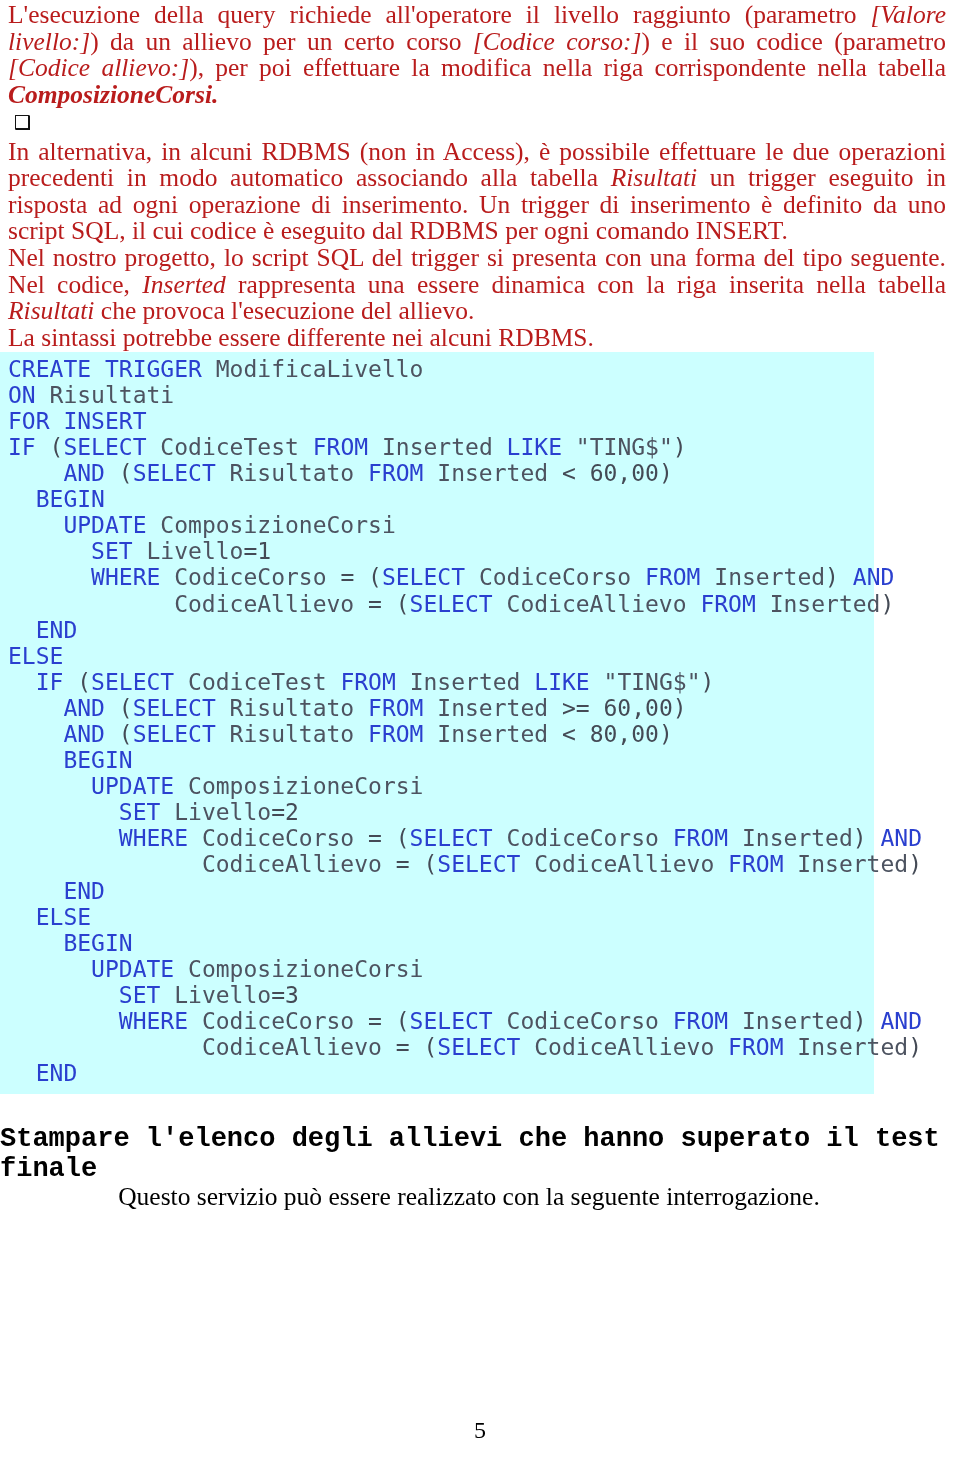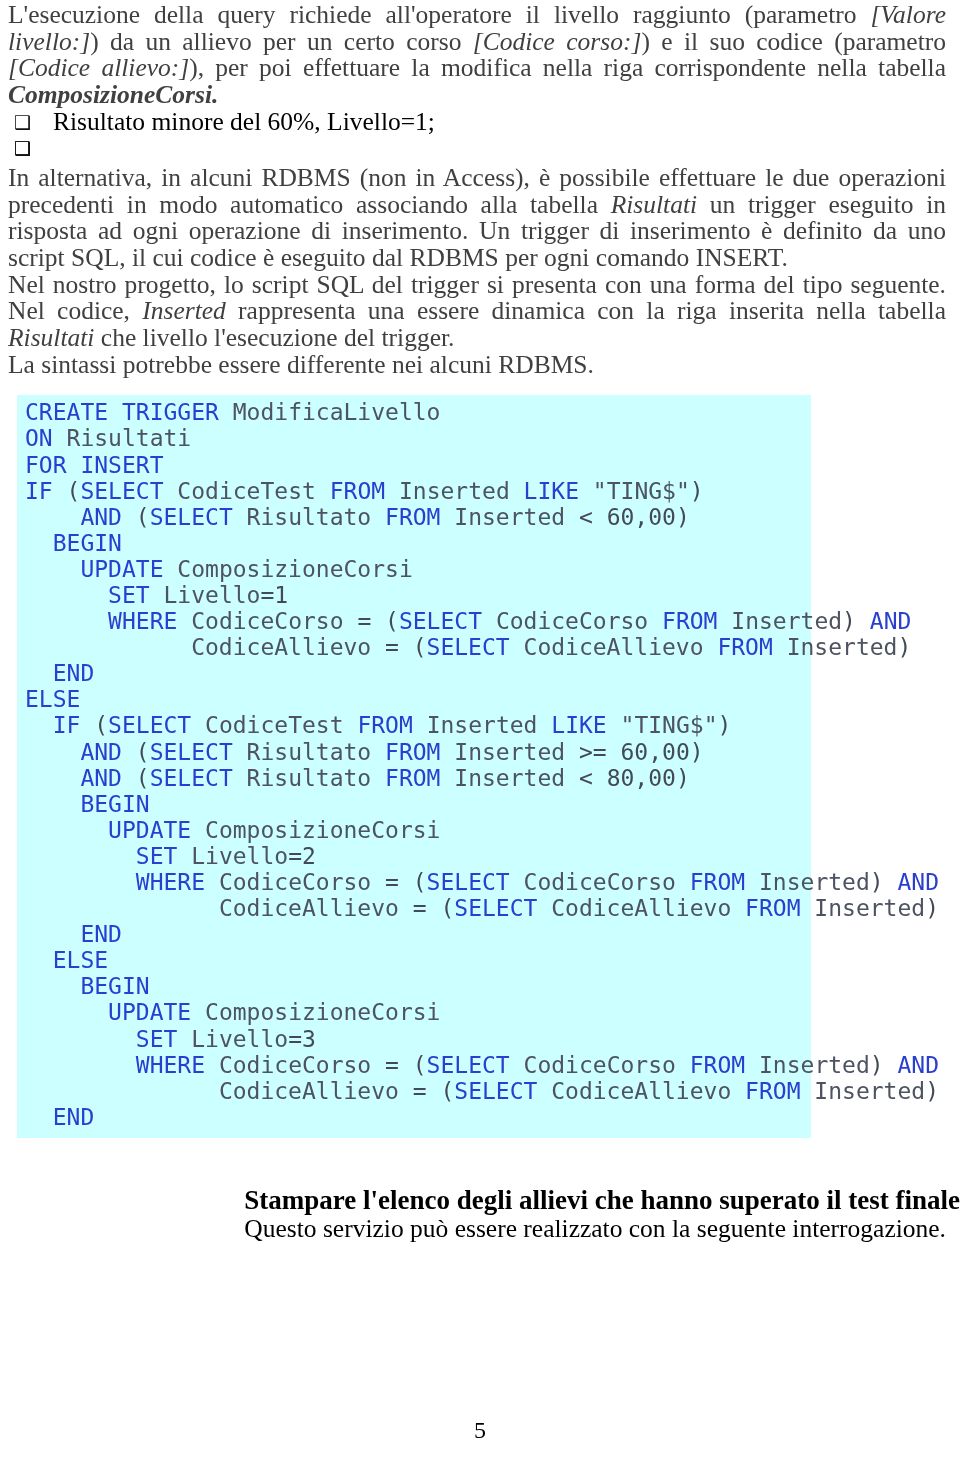"L'esecuzione della query richiede" .body-text { color: #404040 -> #b91c1c }
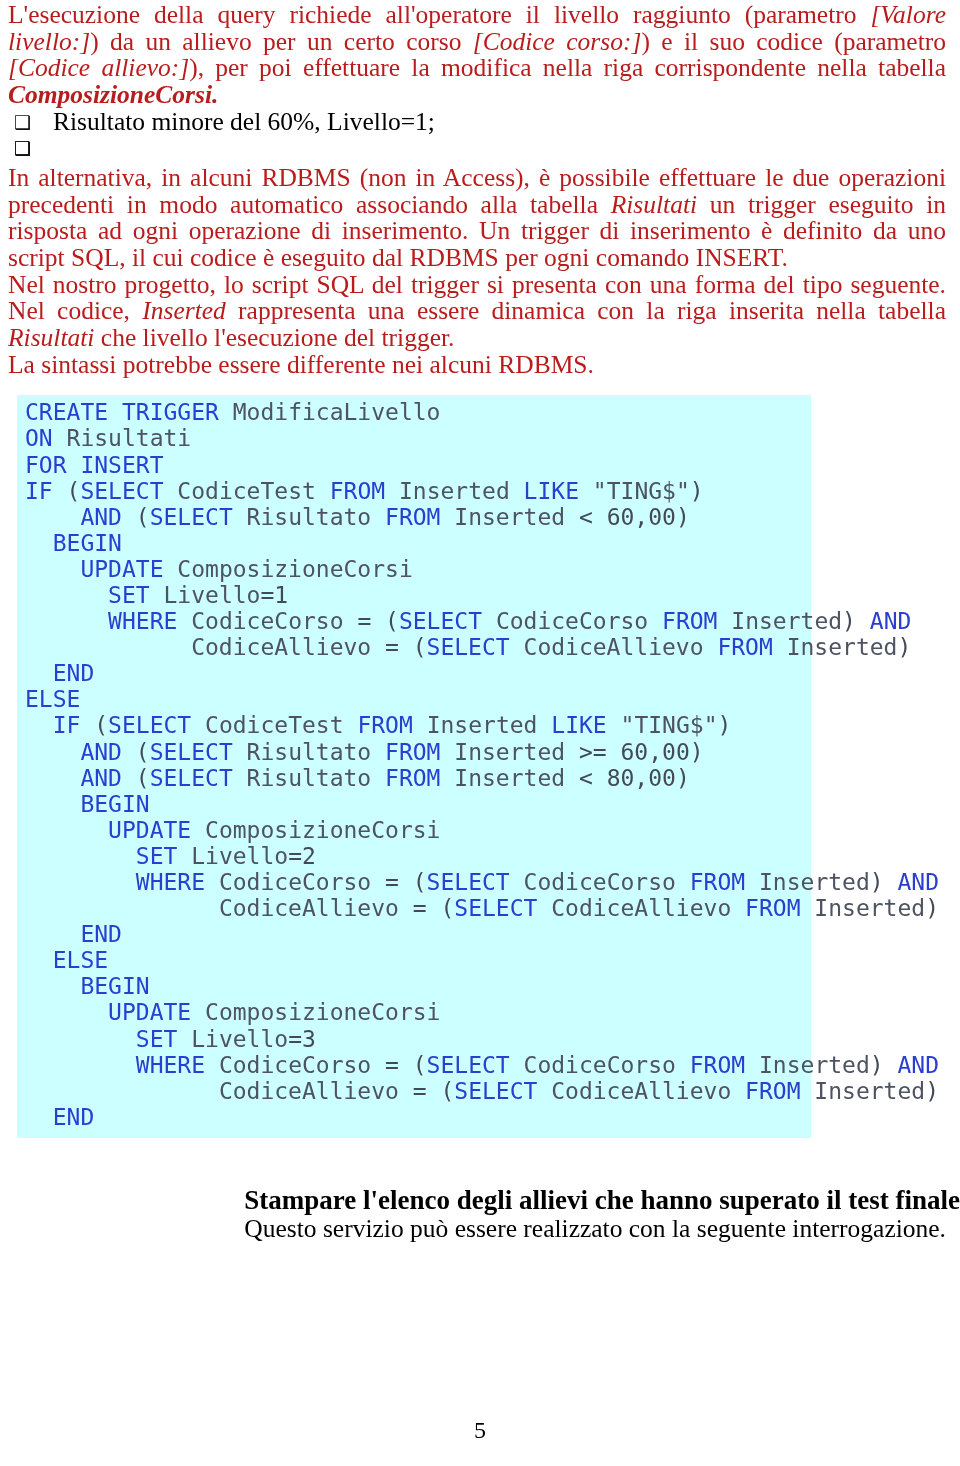"Risultato minore del 60%, Livello=1;" span { html: <span>Risultato minore del 60%, Livello=1;</span> -> none }
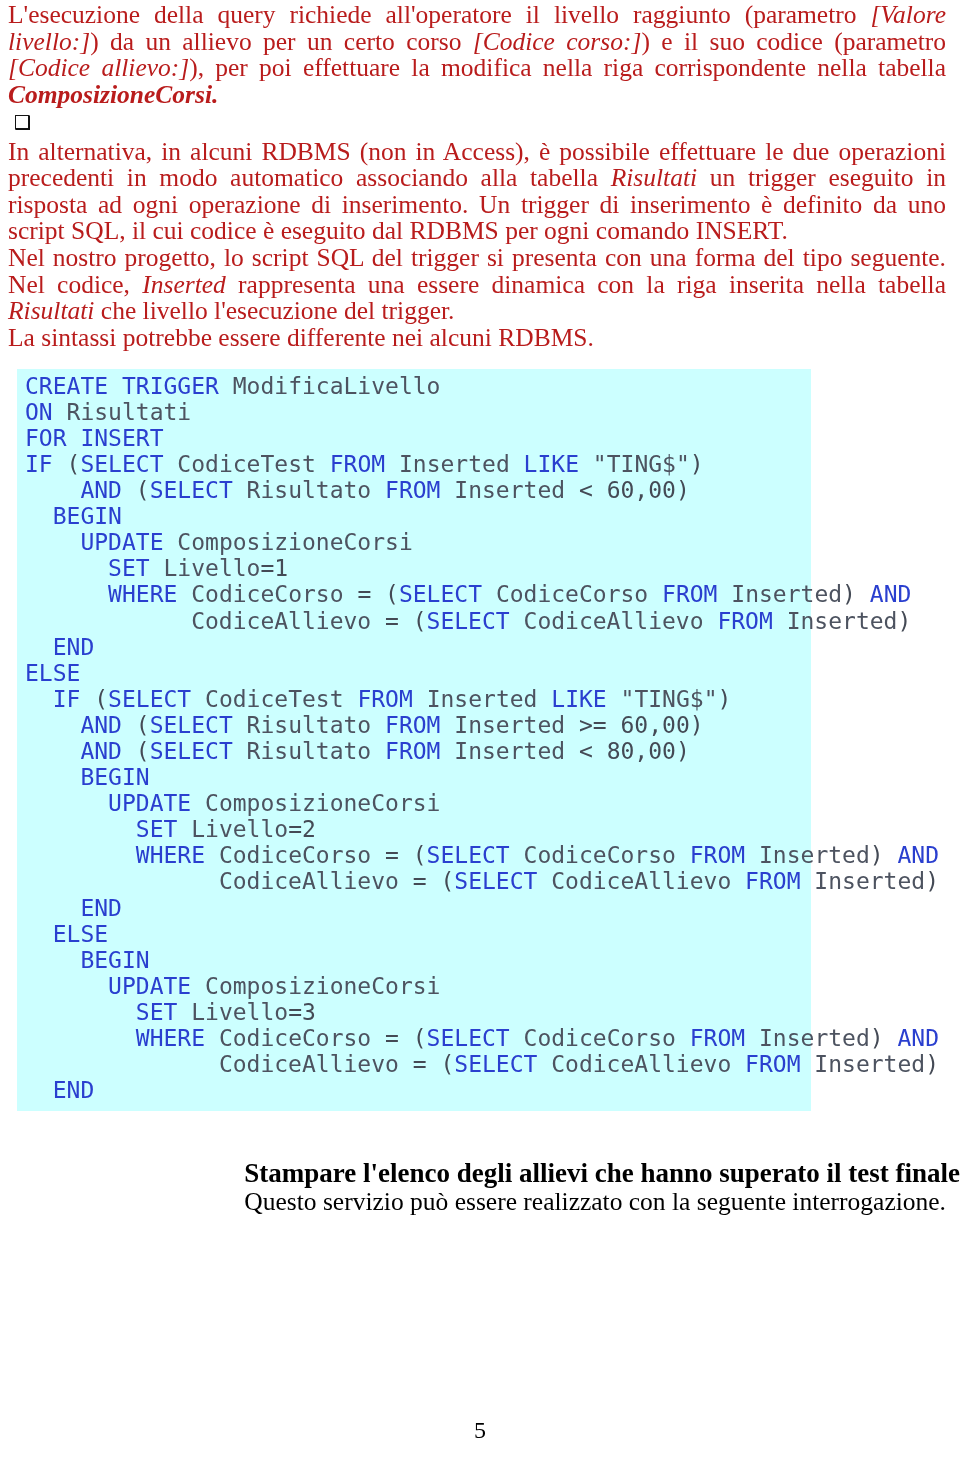"che livello l'esecuzione del trigger." span { text: livello l'esecuzione del trigger -> provoca l'esecuzione del allievo }
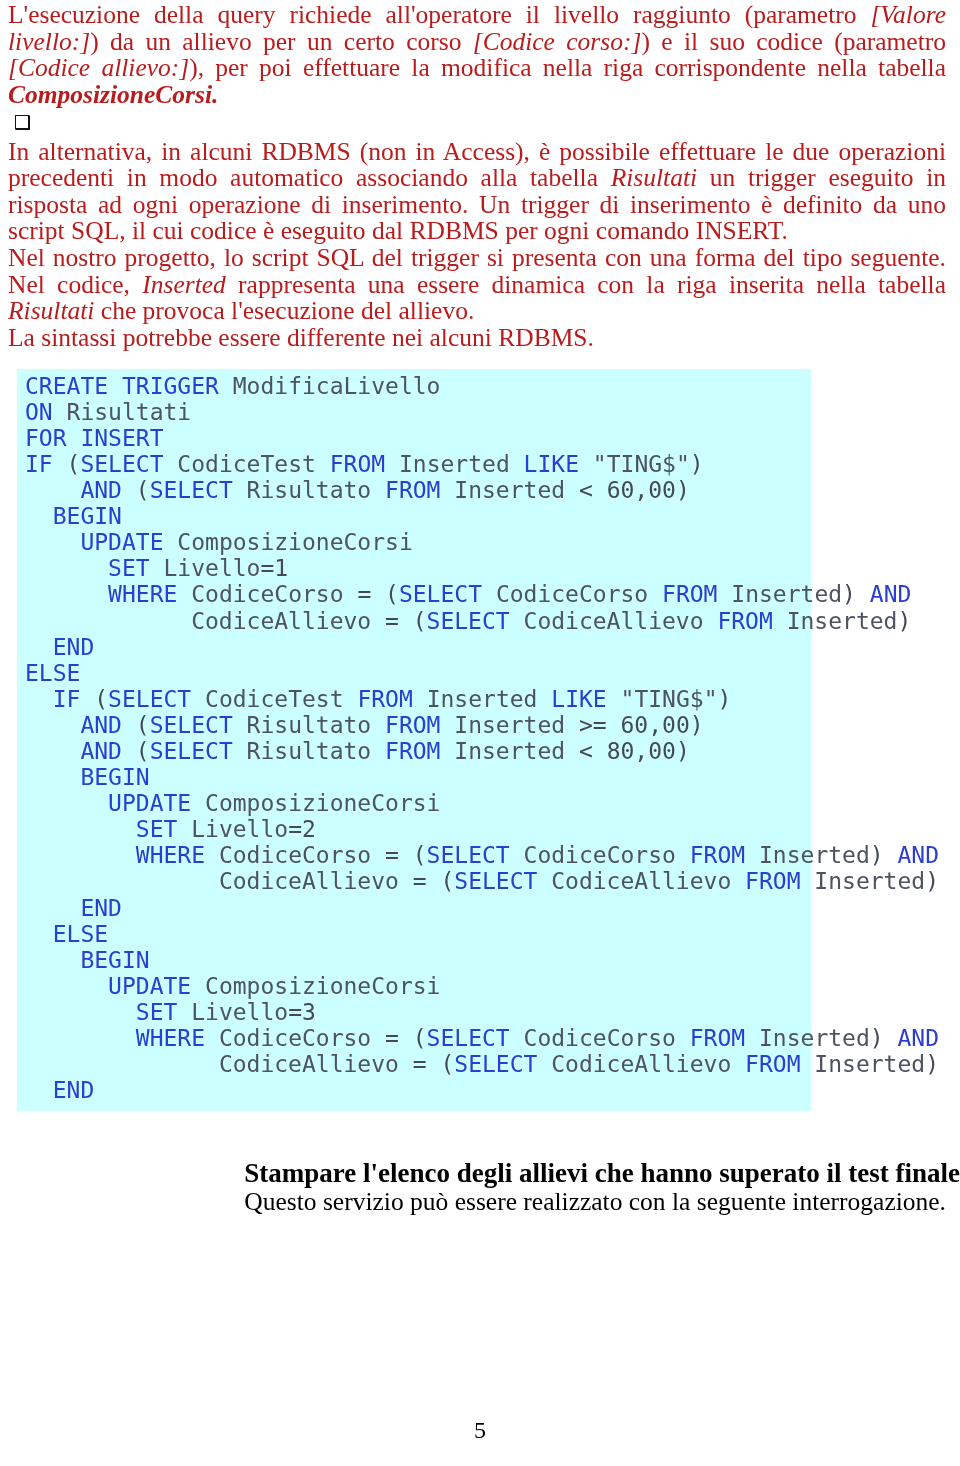"CREATE TRIGGER ModificaLivello ON" .code-block { margin: 17px -> 0; width: 794px -> 874px }
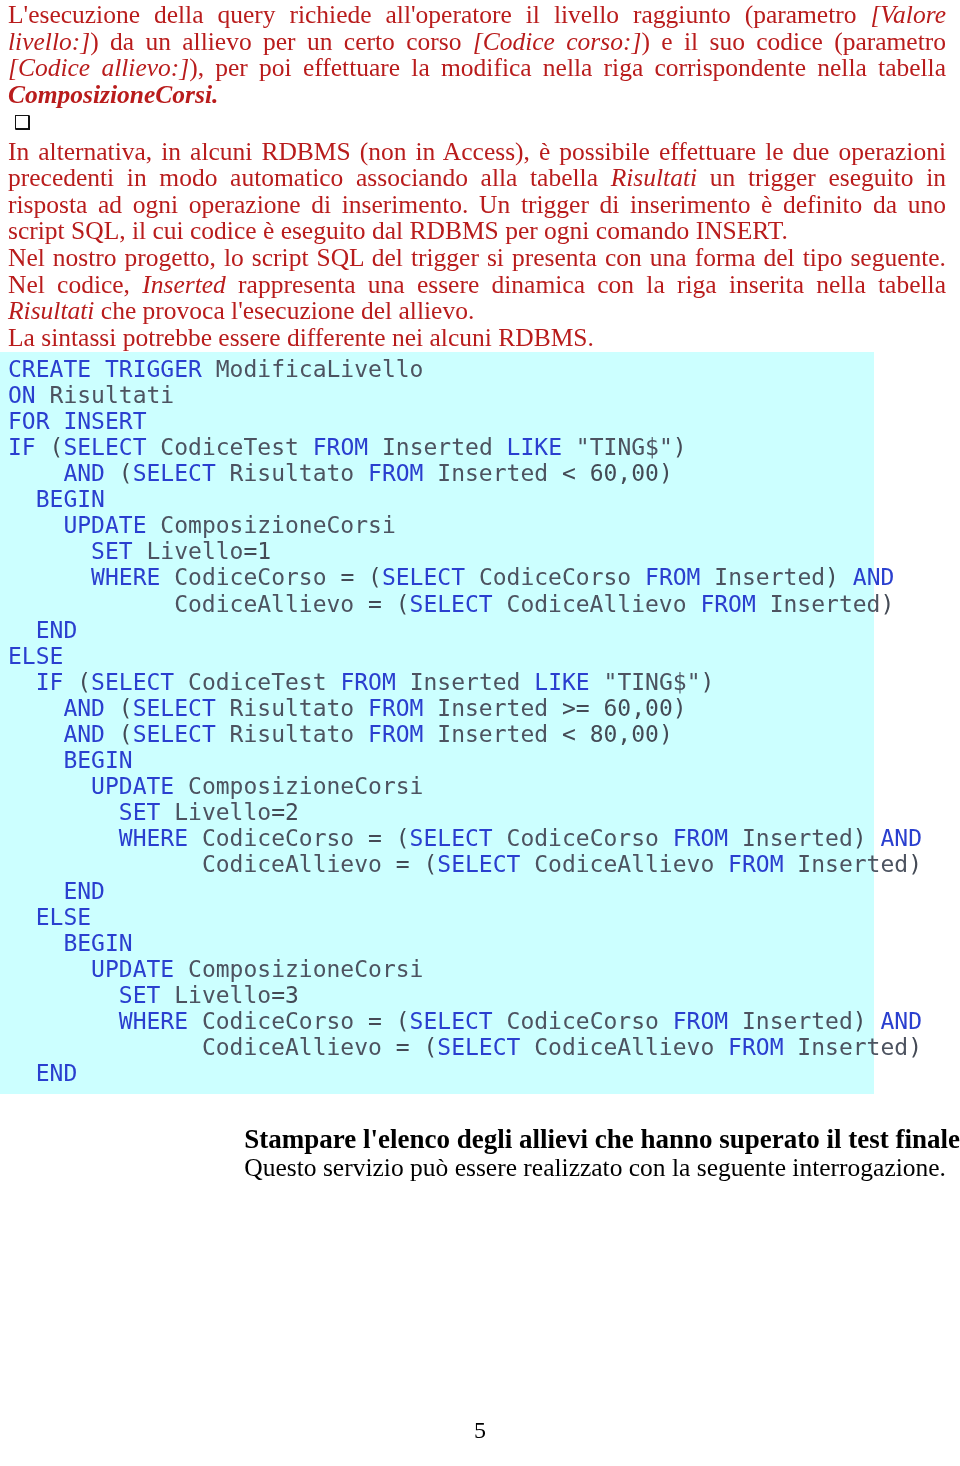"Stampare l'elenco degli allievi che" h2.section-heading { font-family: Liberation Serif, serif -> Liberation Mono, monospace; text-align: right -> left }
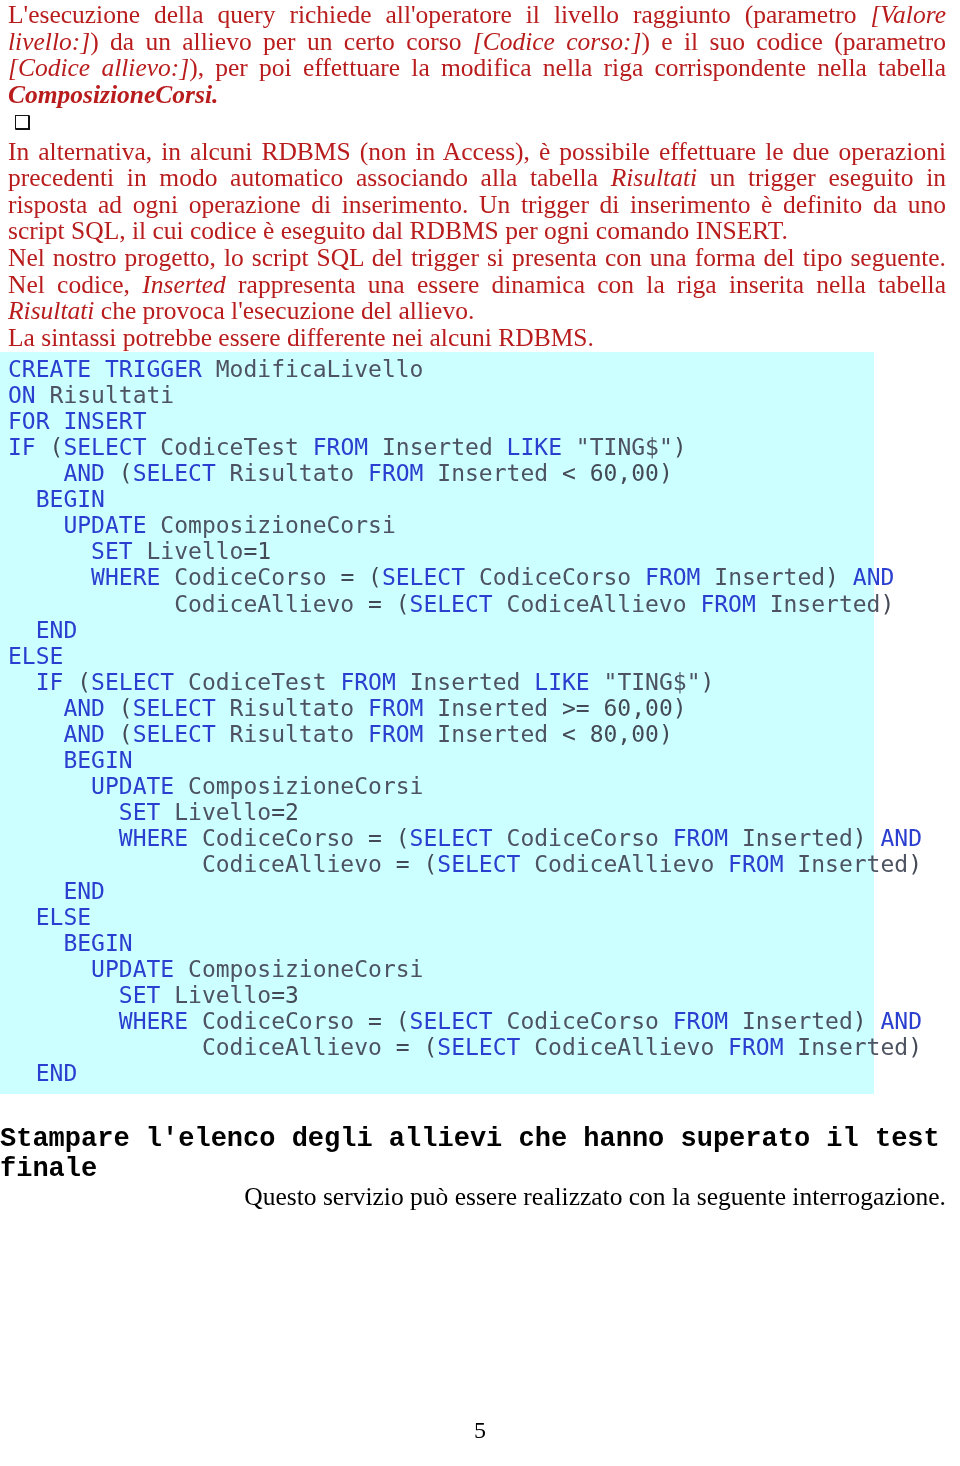"Questo servizio può essere realizzato" .closing-note { padding: 0 14px 0 8px -> 0 30px 0 8px; text-align: right -> center }
